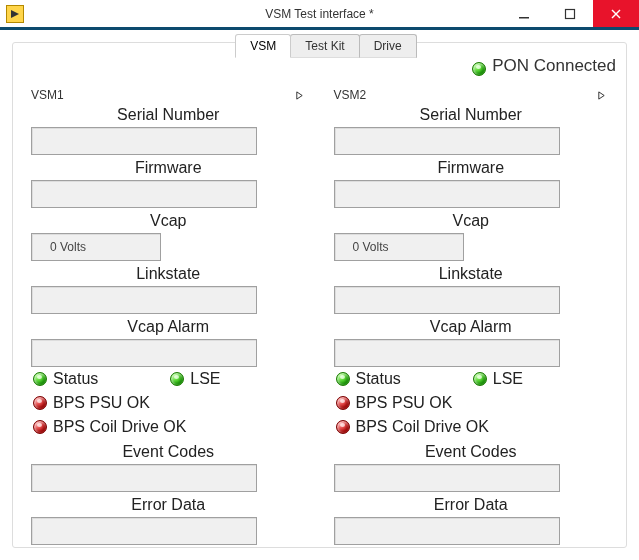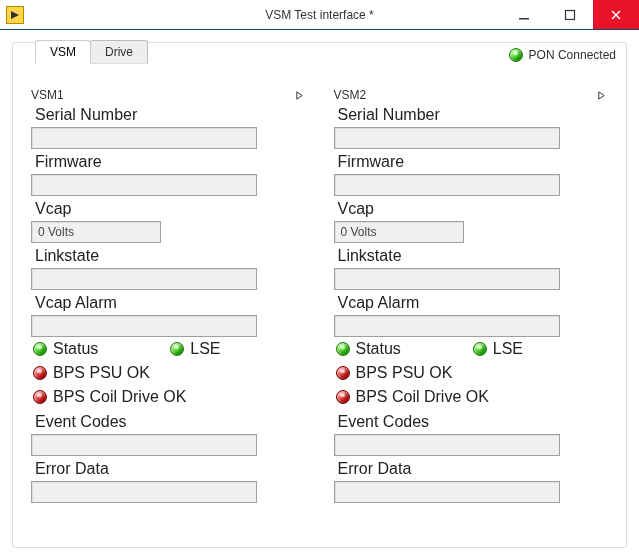"VSM Test interface *" .titlebar { border-bottom: 1px solid #0c4a6e -> 3px solid #0c4a6e }
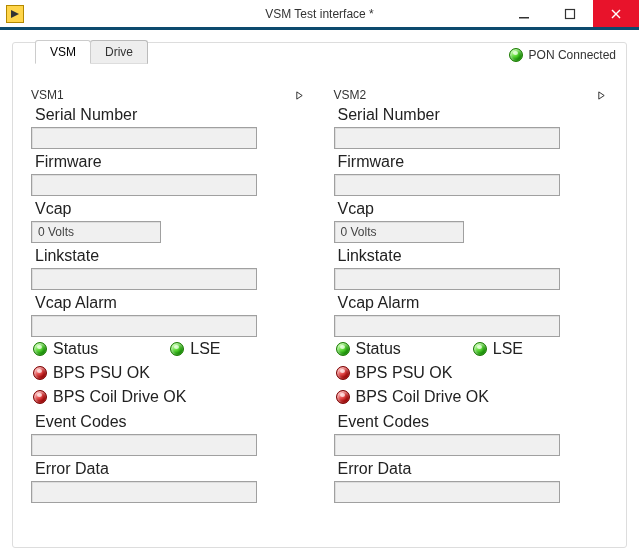"VSM" .tabs-row { flex-direction: none -> column }
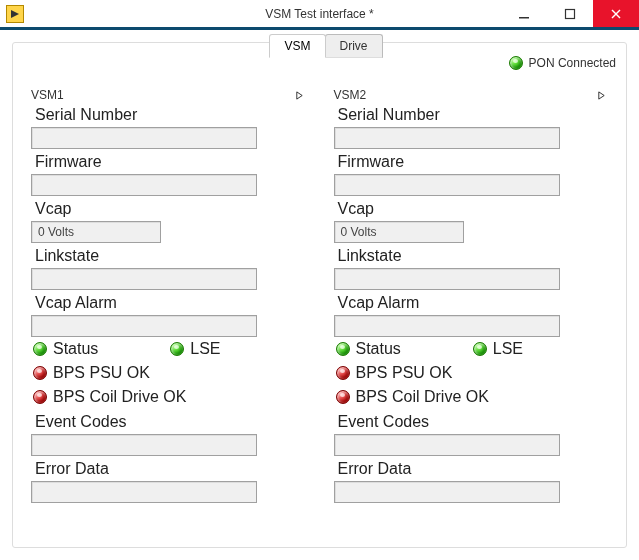"Test Kit" div.tab { html: none -> <div>Test Kit</div> }
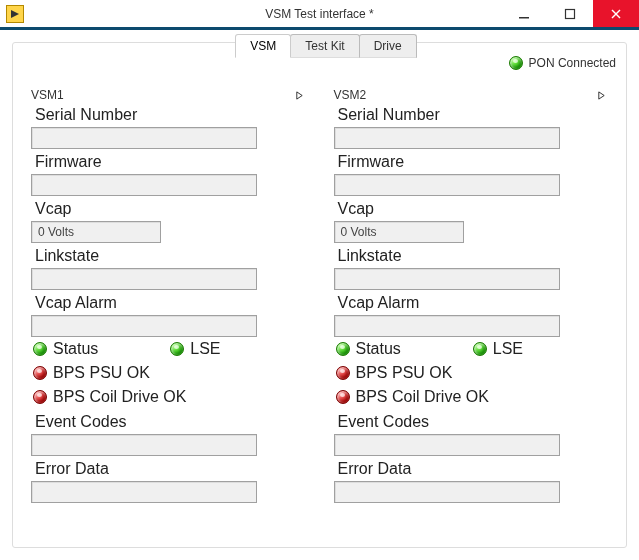"PON Connected" .pon-status { font-size: 12px -> 17px }
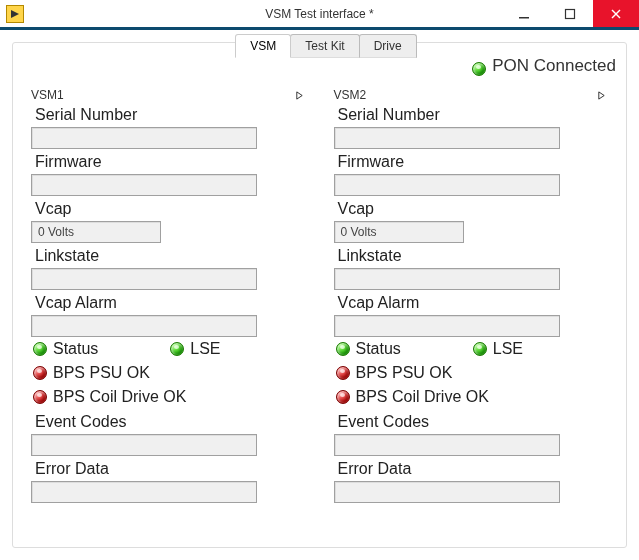"VSM1" .content { text-align: none -> center }
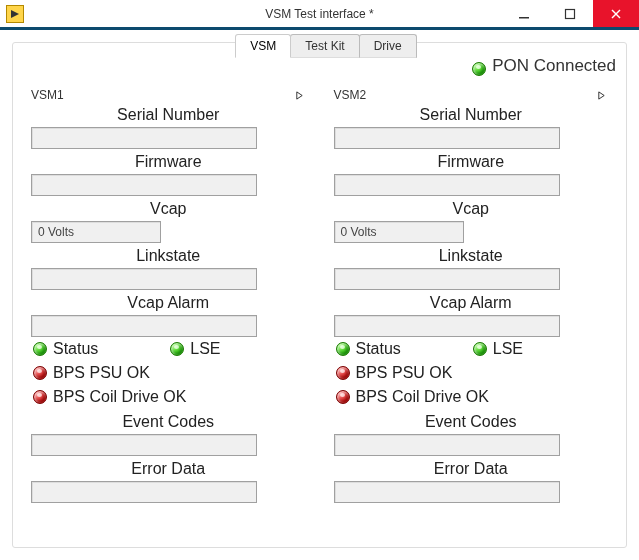"0 Volts" .field-display { height: 22px -> 28px; padding: 0 6px -> 0 18px }
